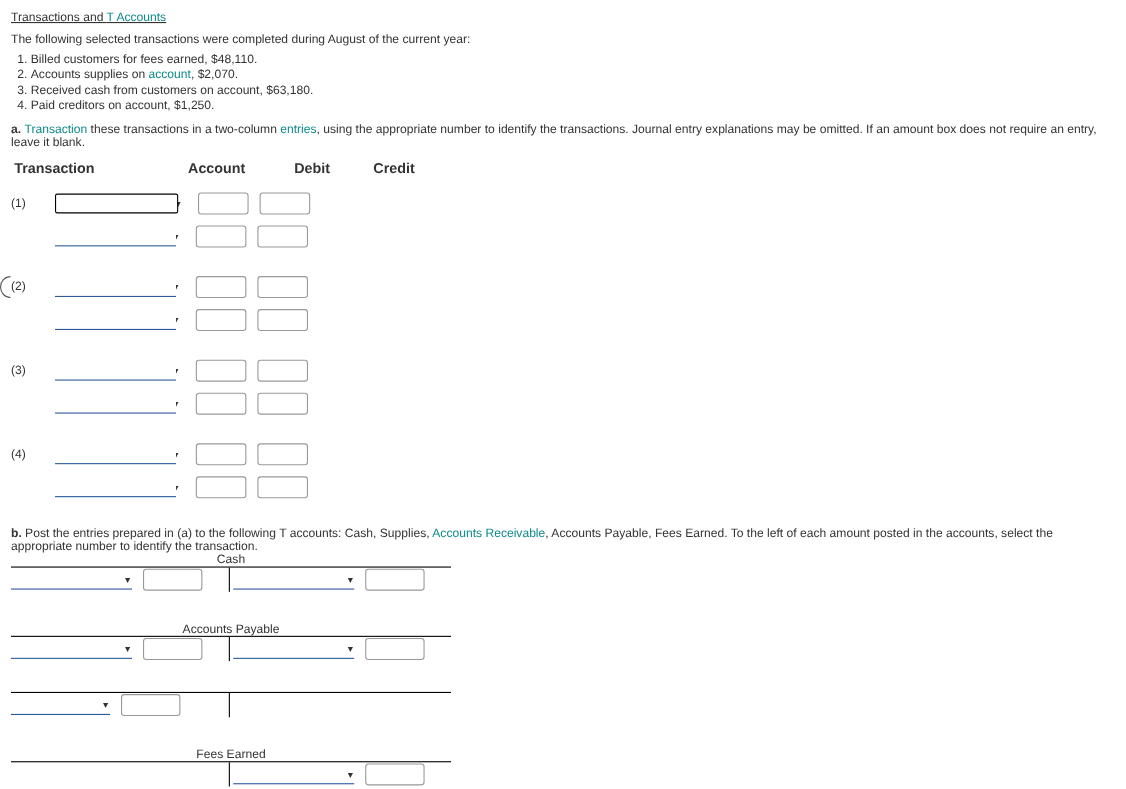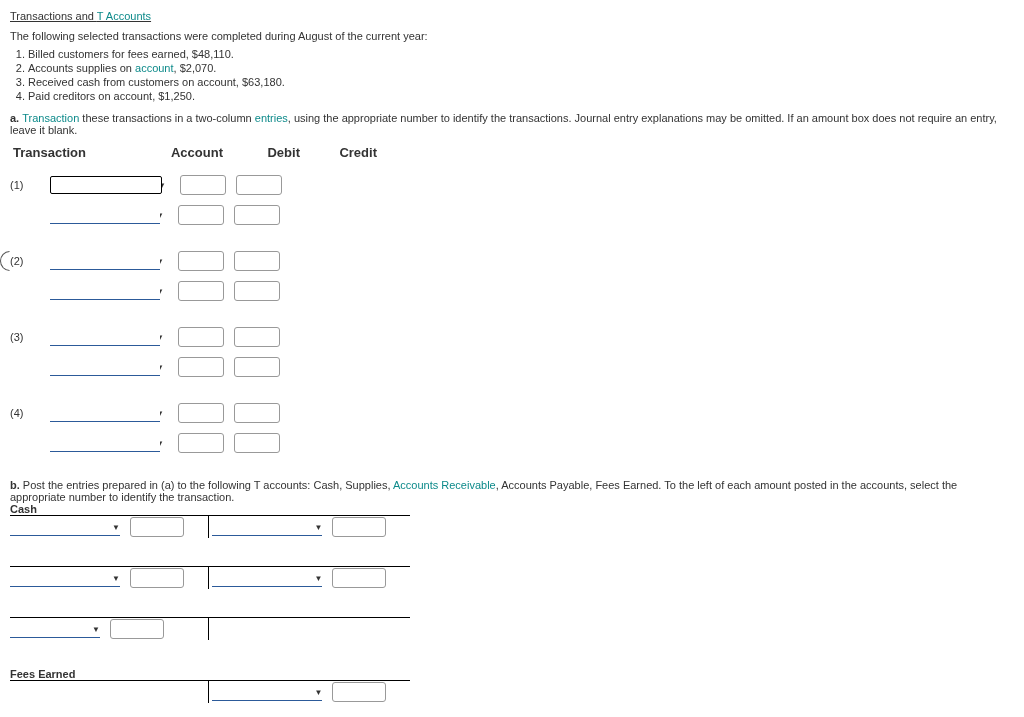"Cash" .t-title { font-weight: bold -> normal; text-align: left -> center }
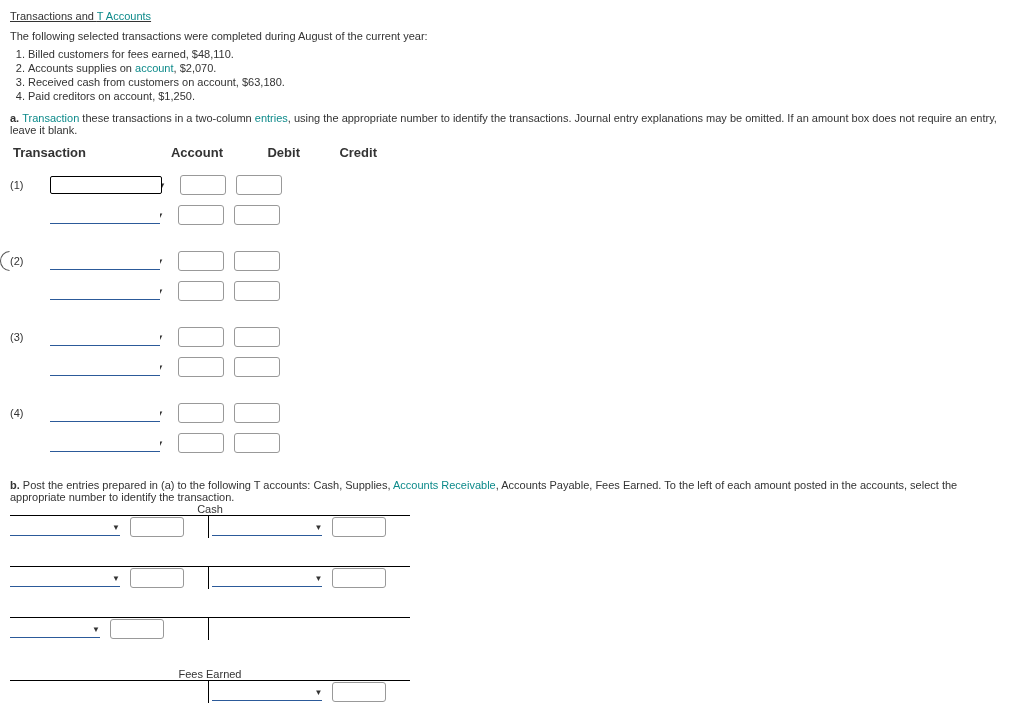"Accounts Payable" div.t-title { html: none -> <div>Accounts Payable</div> }
